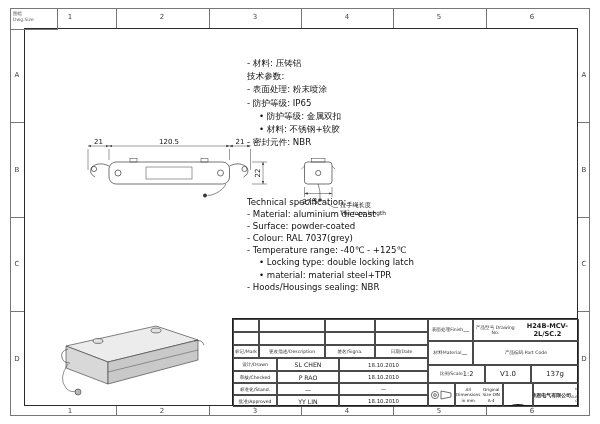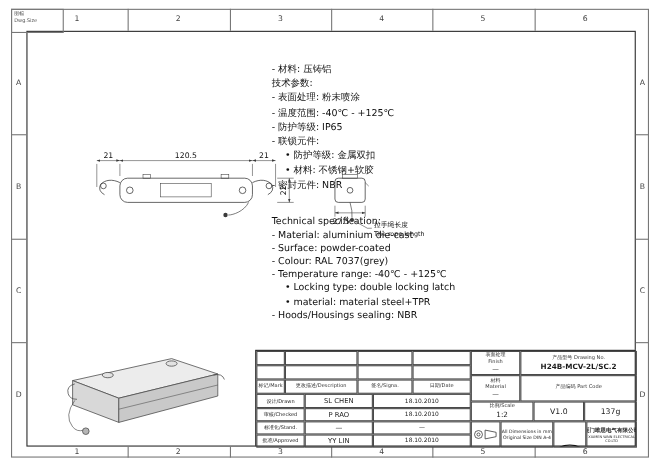"- 温度范围: -40℃ - +125℃" div { html: <div>- 温度范围: -40℃ - +125℃</div> -> none }
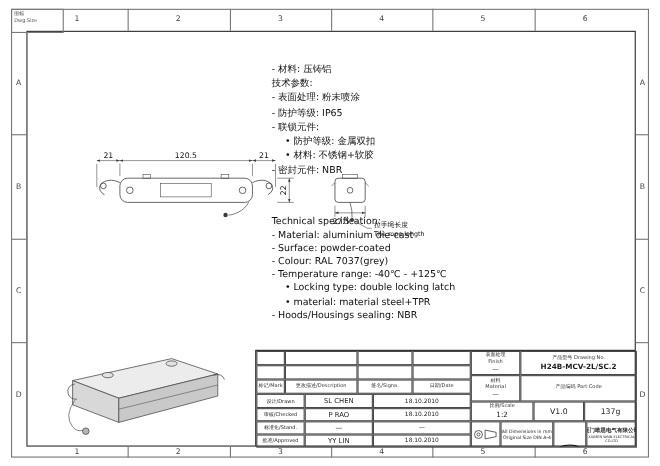"- 联锁元件:" div { html: <div>- 联锁元件:</div> -> none }
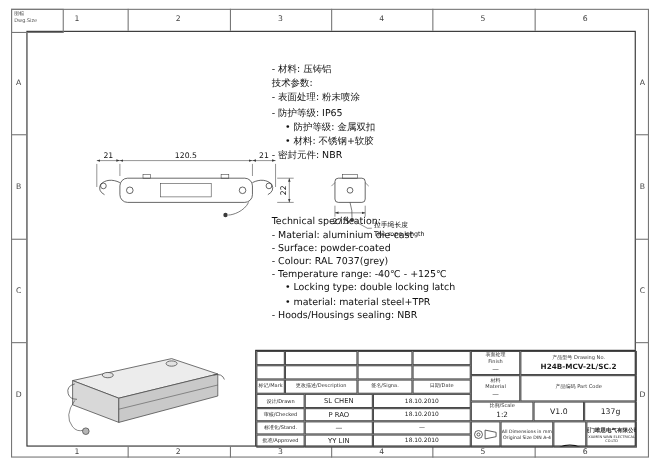"H24B-MCV-2L/SC.2" .c.colm { flex-direction: column -> none }
